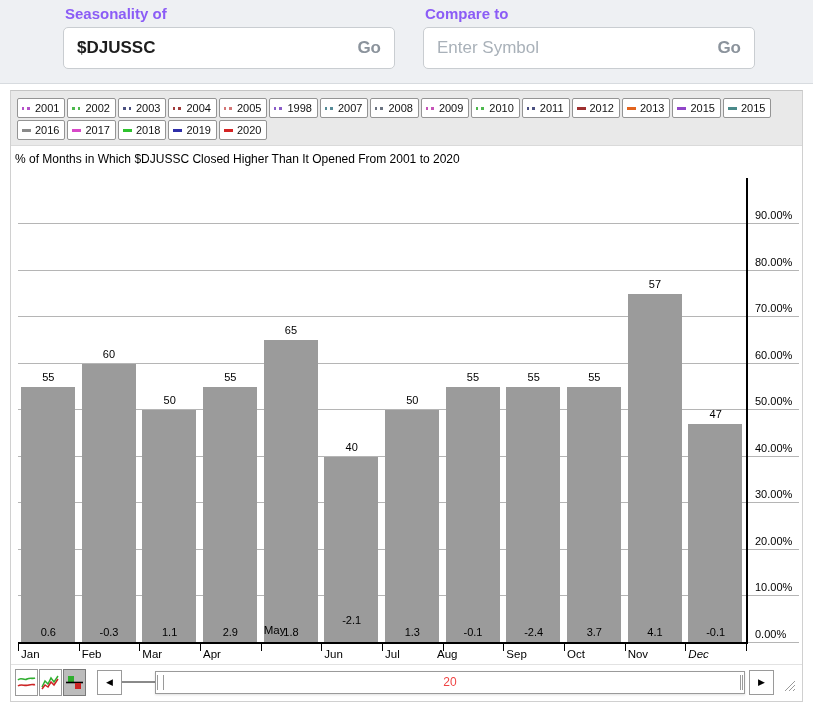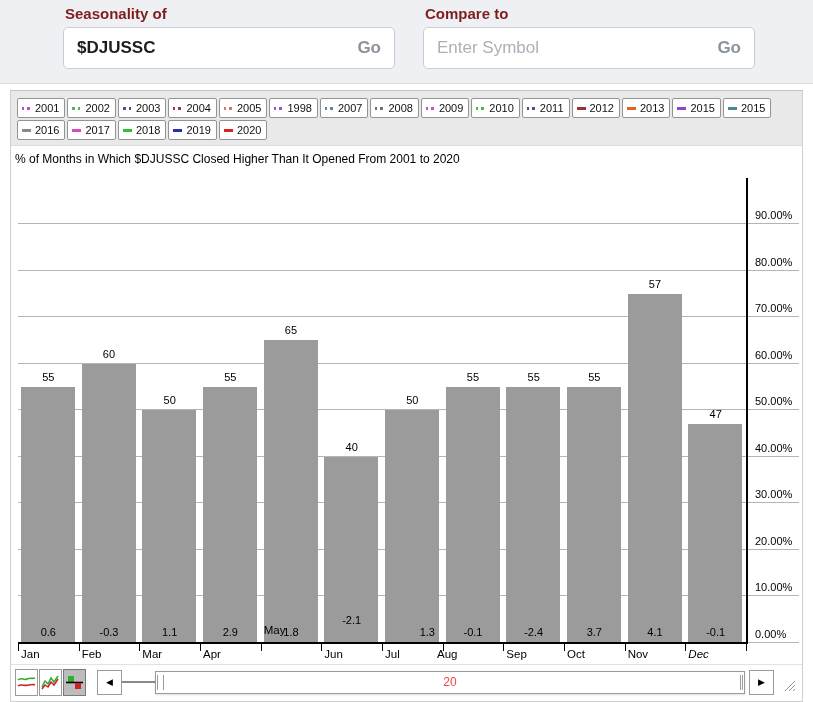"Seasonality of" .field-label { color: #7f1d1d -> #8b5cf6 }
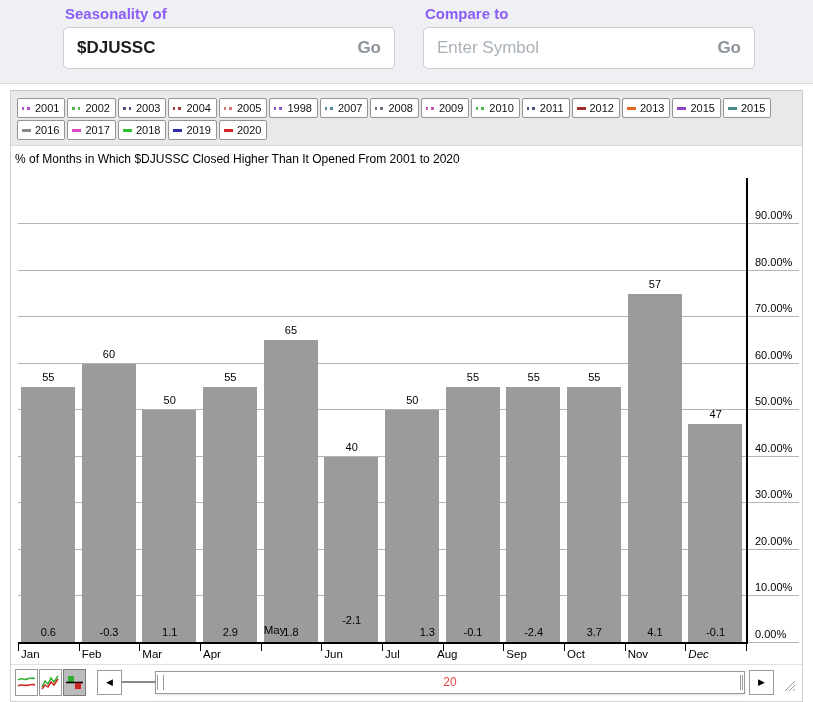"1.3" div.foot { left: 386px -> 371px }
